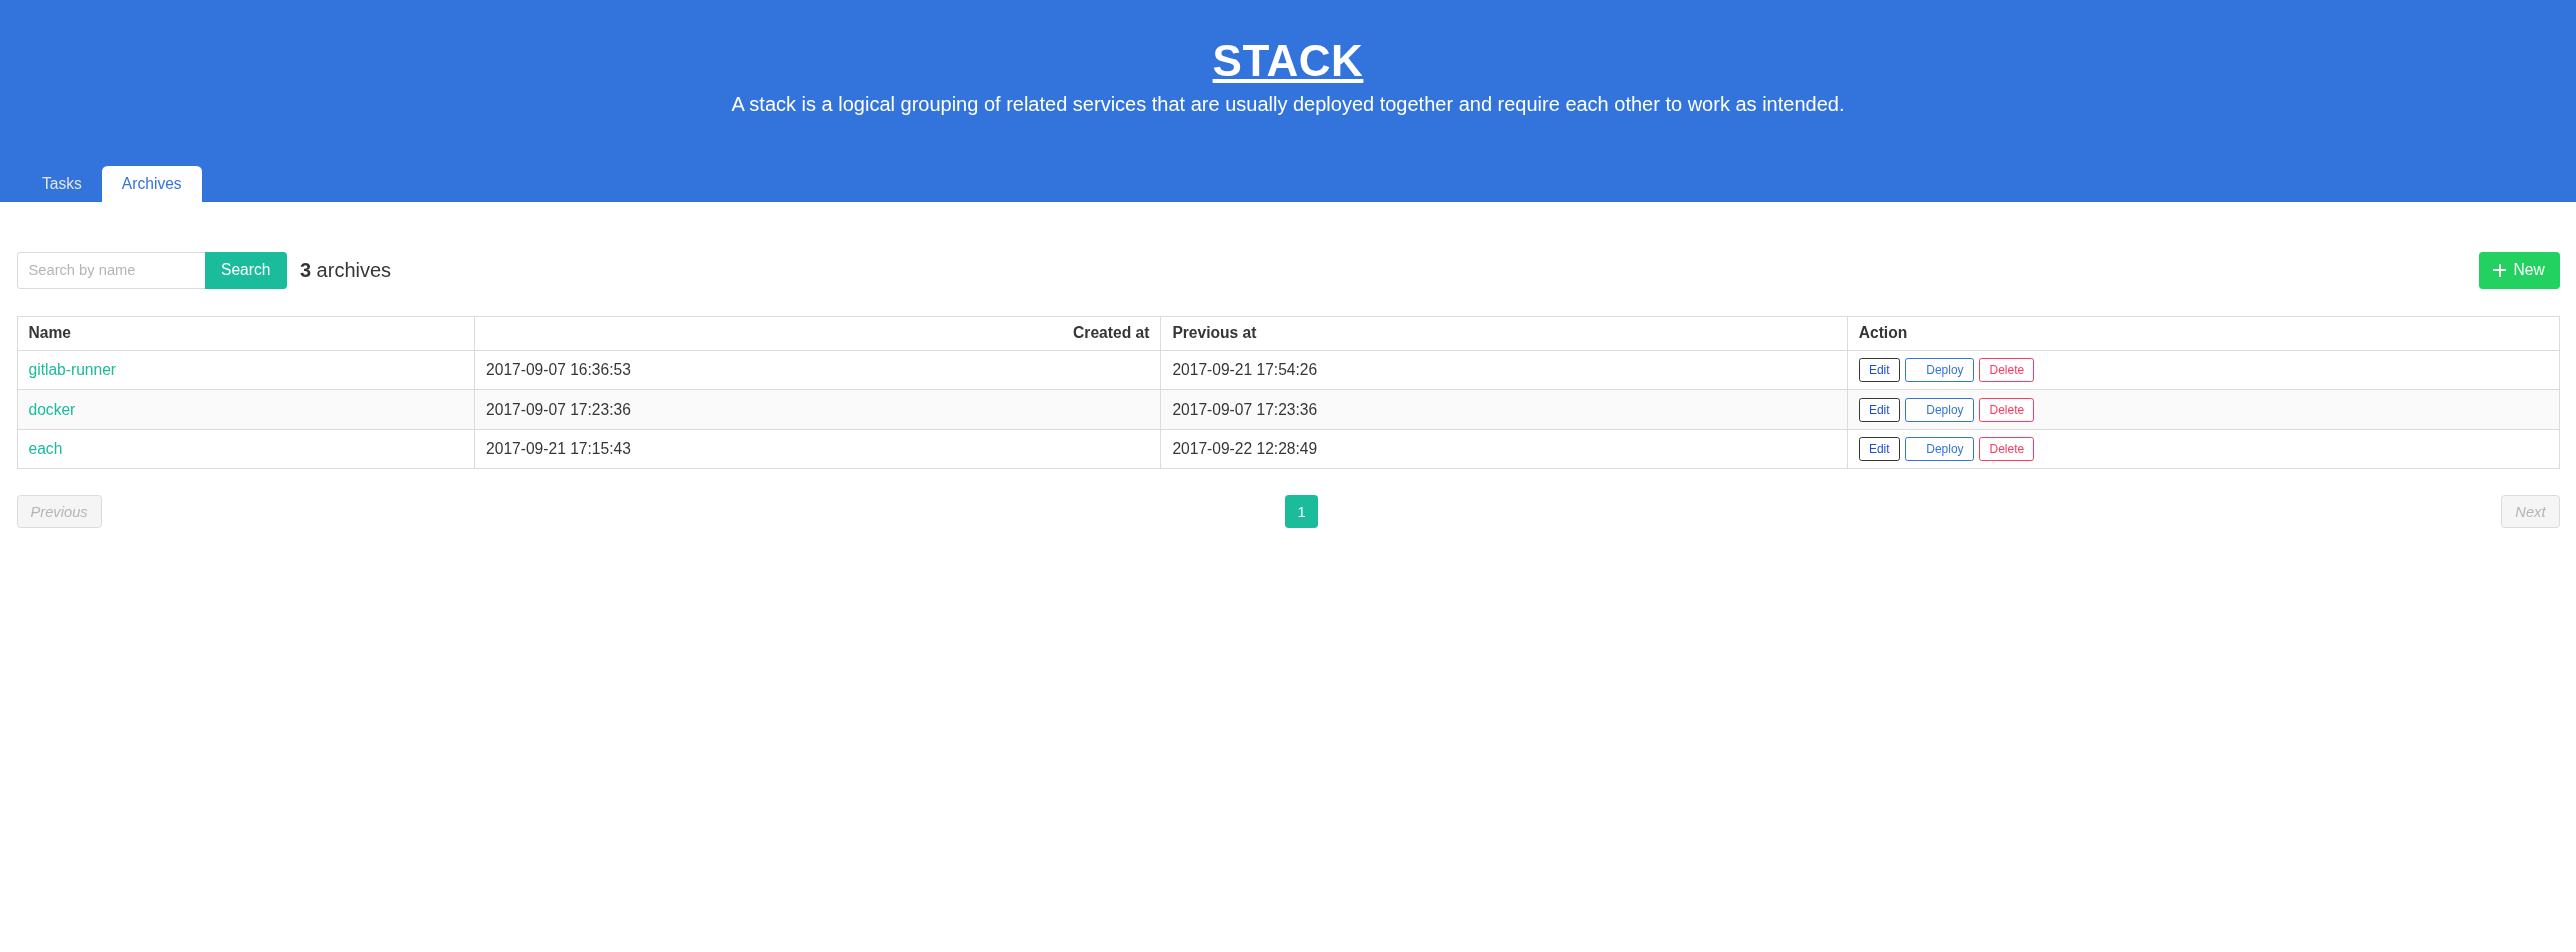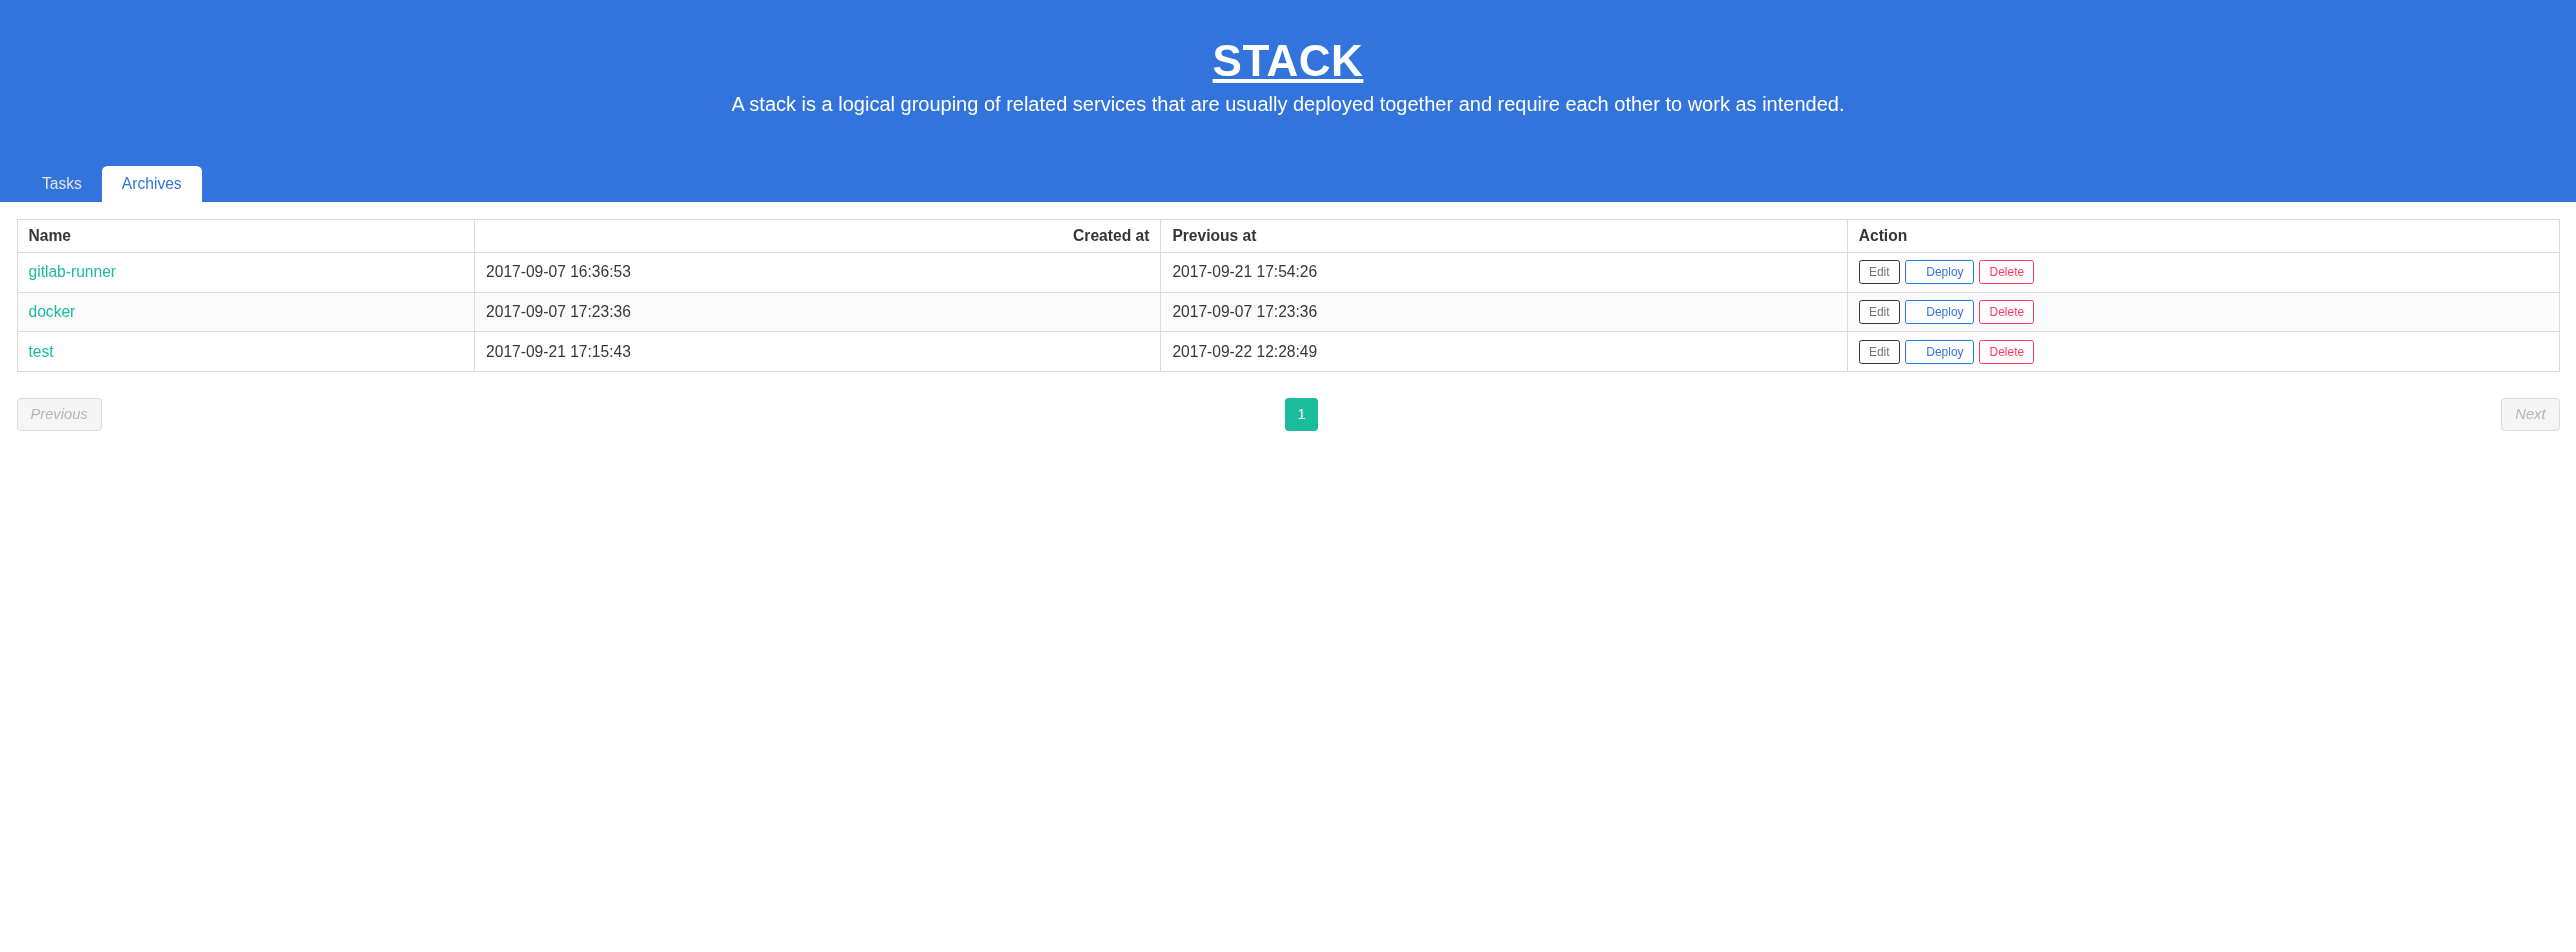"Search by name" div.toolbar { html: none -> <div> <div> <input> <button>Search</button> </div> <div> <span>3</span><span> archives</span> </div> <div></div> <button> <span></span> <span>New</span> </button> </div> }
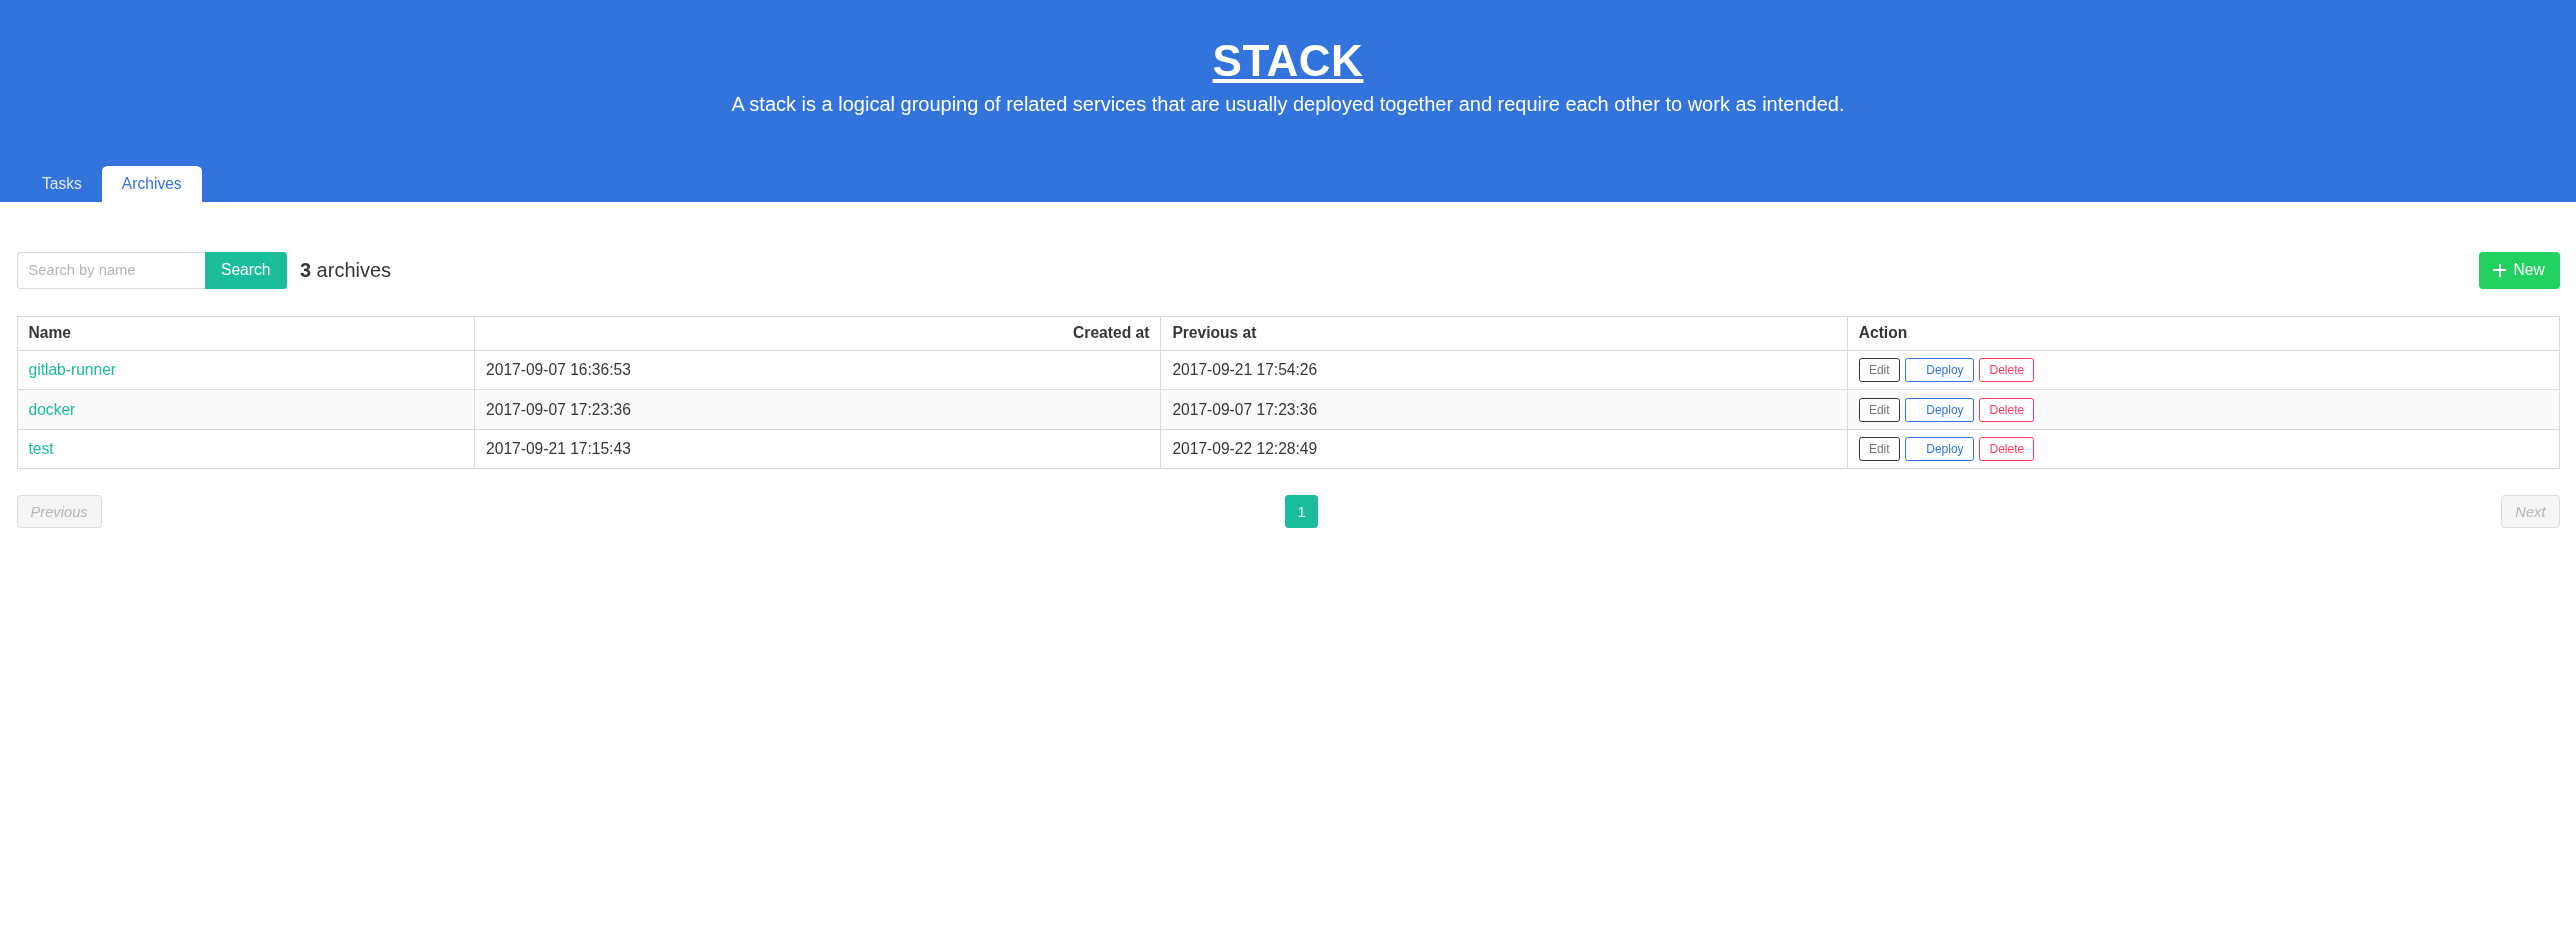"Edit" .btn-edit { color: #737373 -> #1d4ed8 }
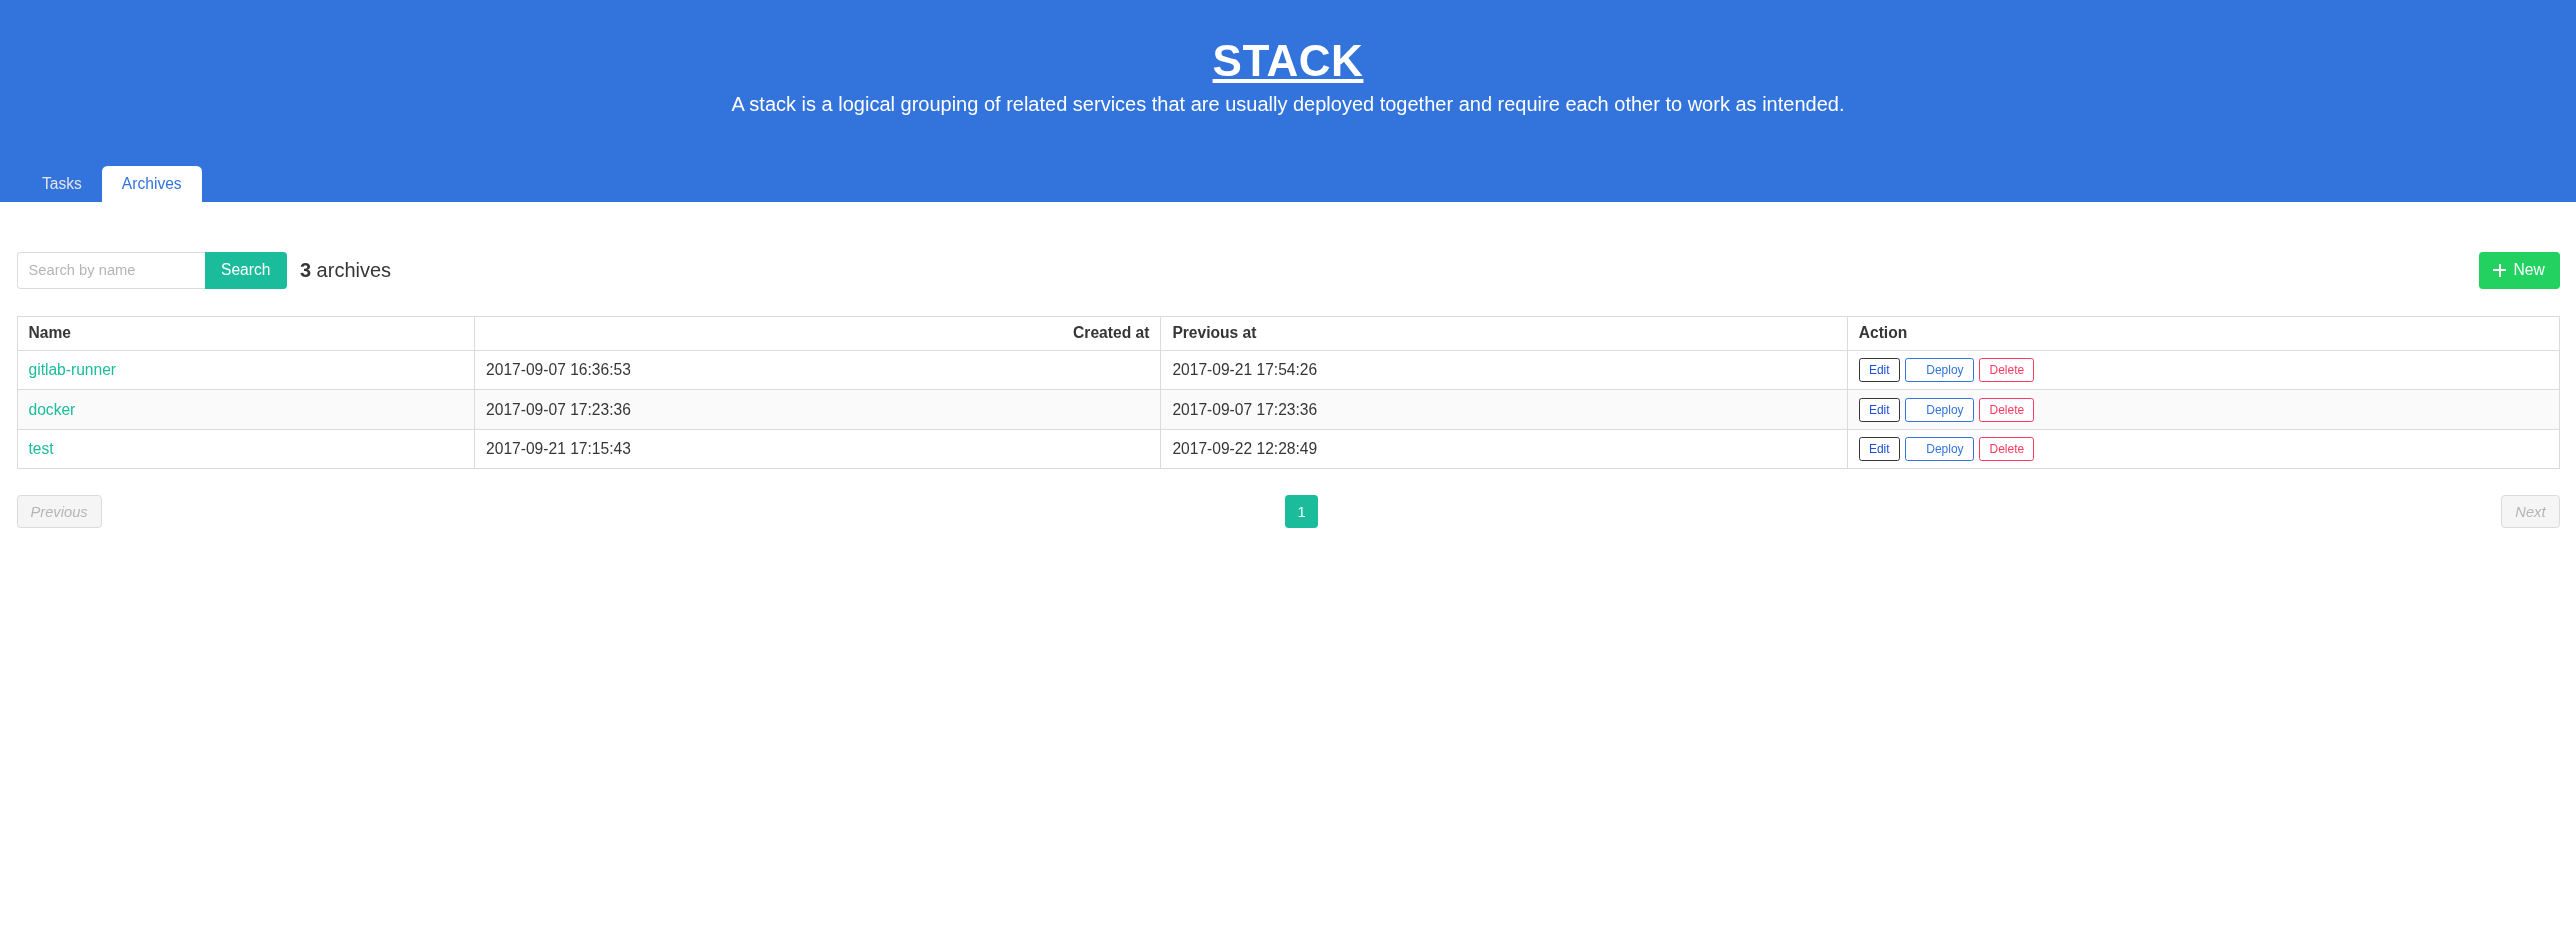"test" a.link { text: test -> each }
